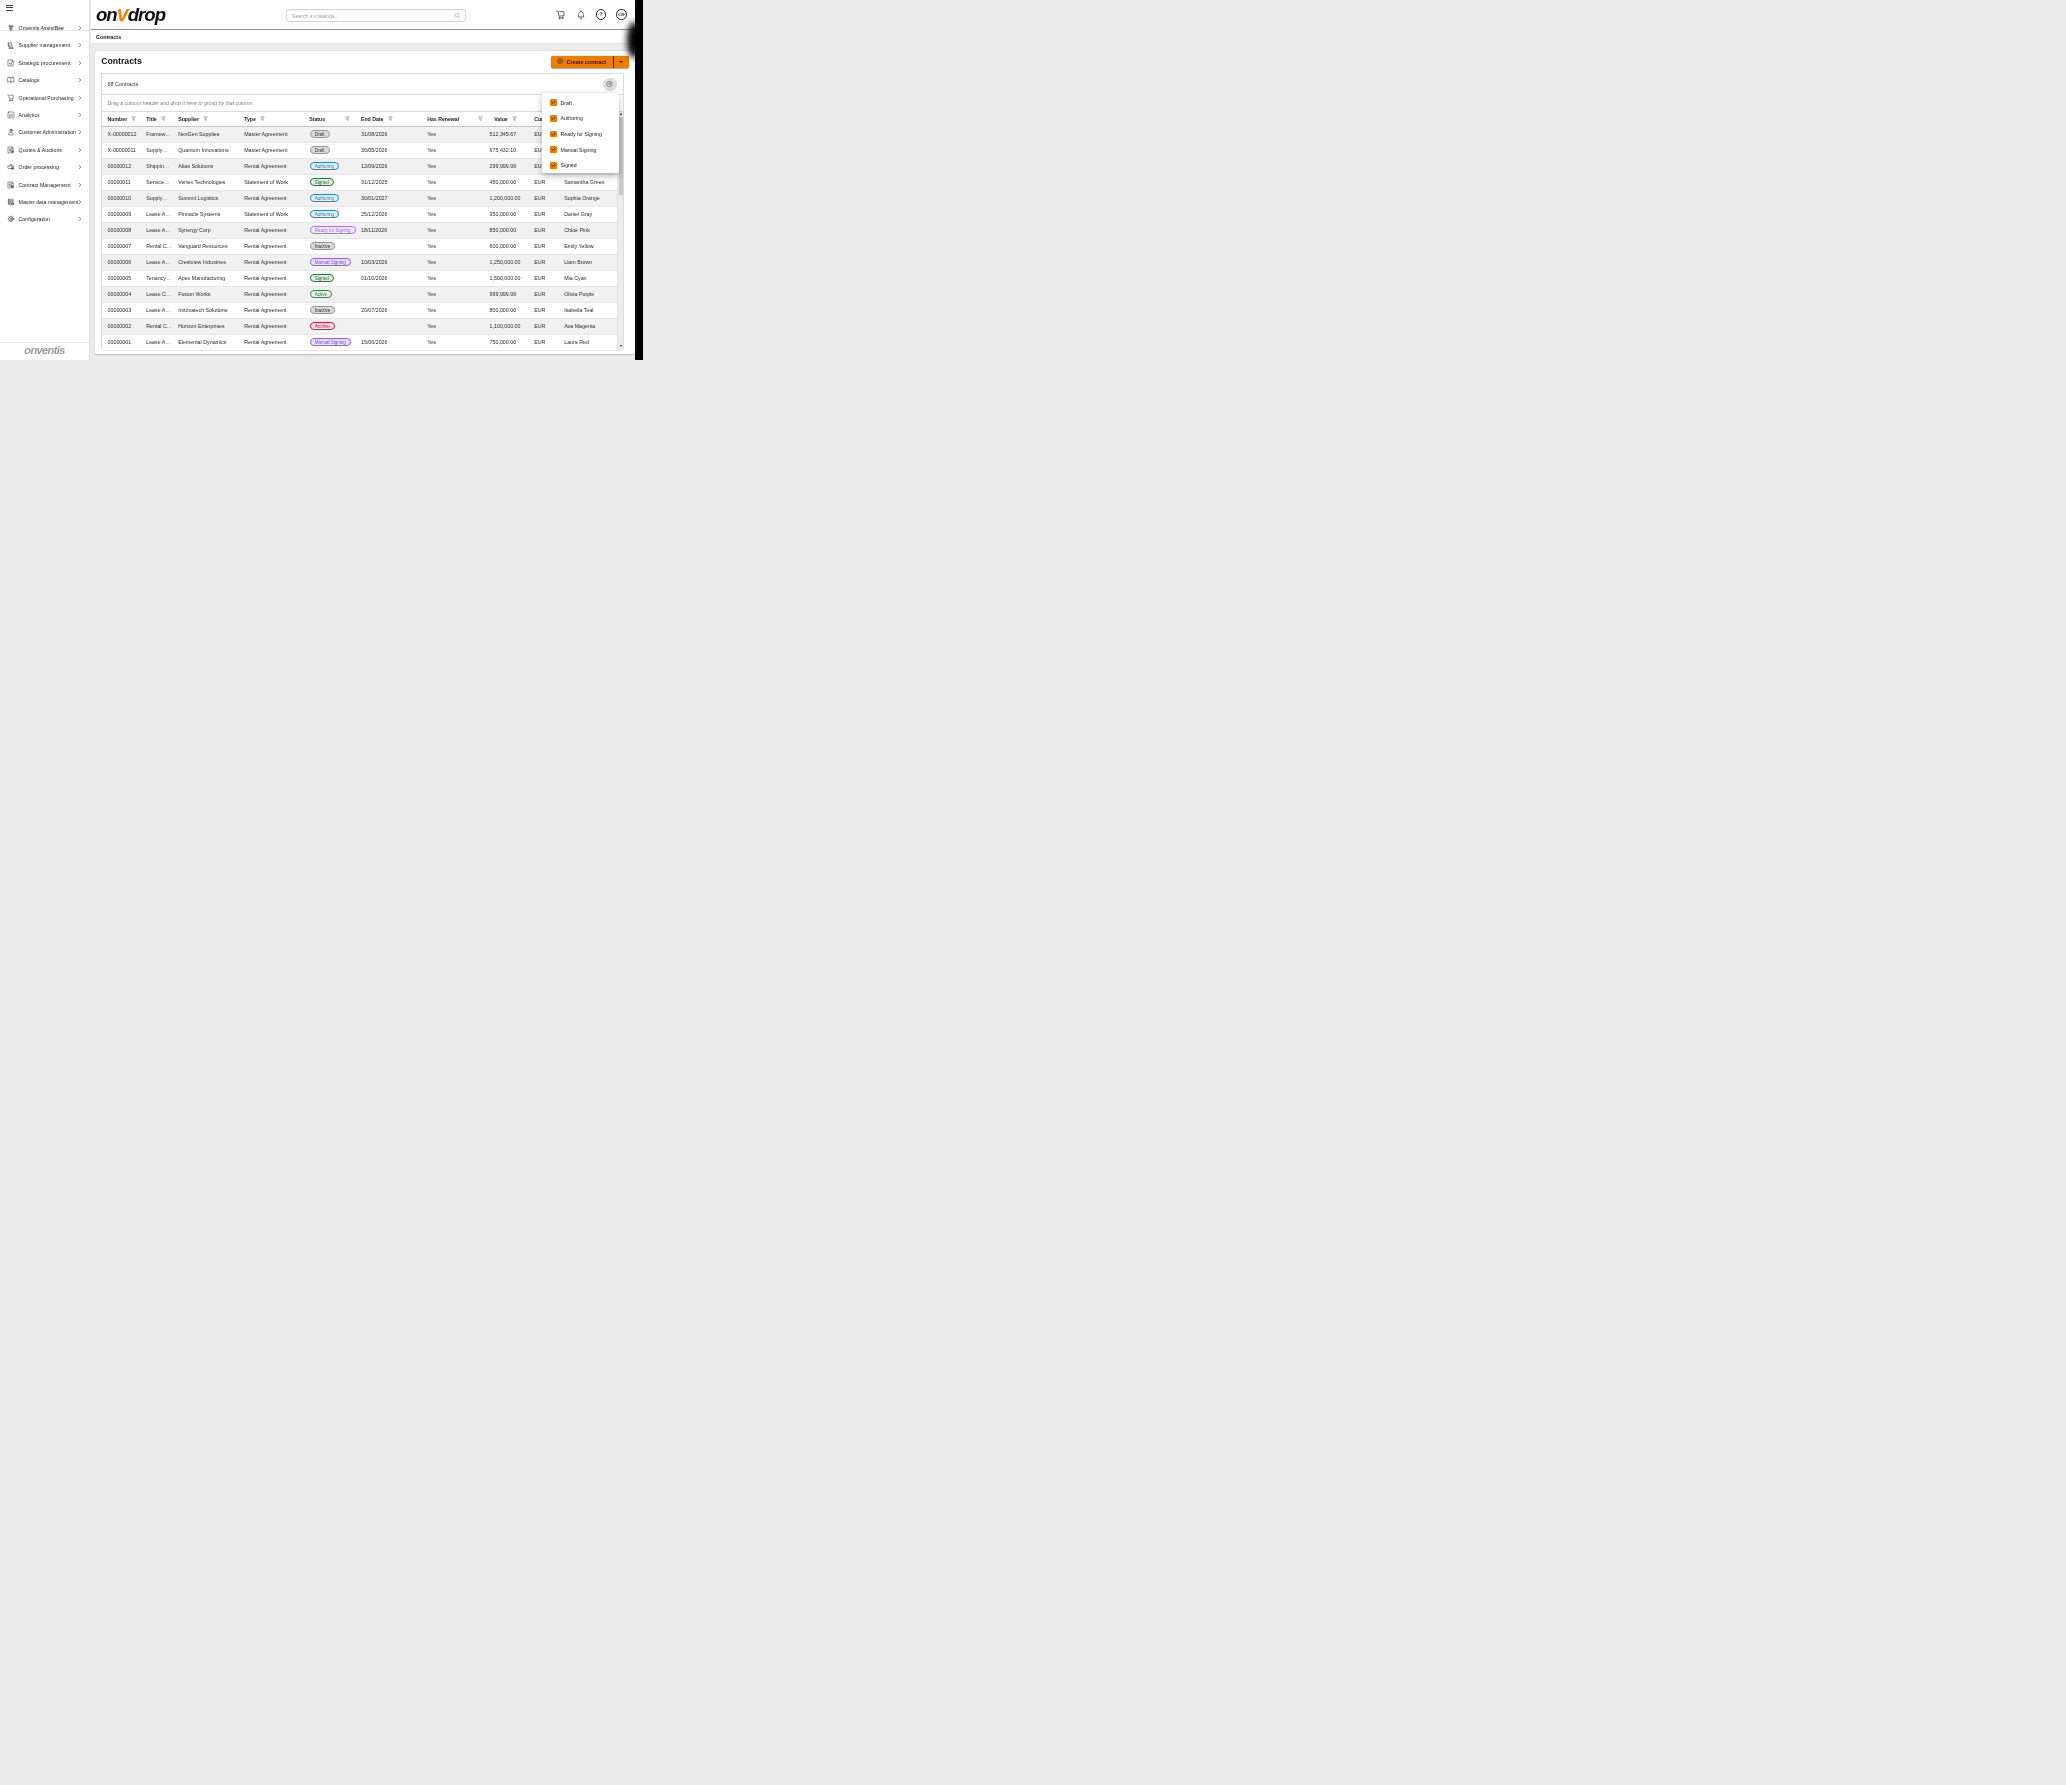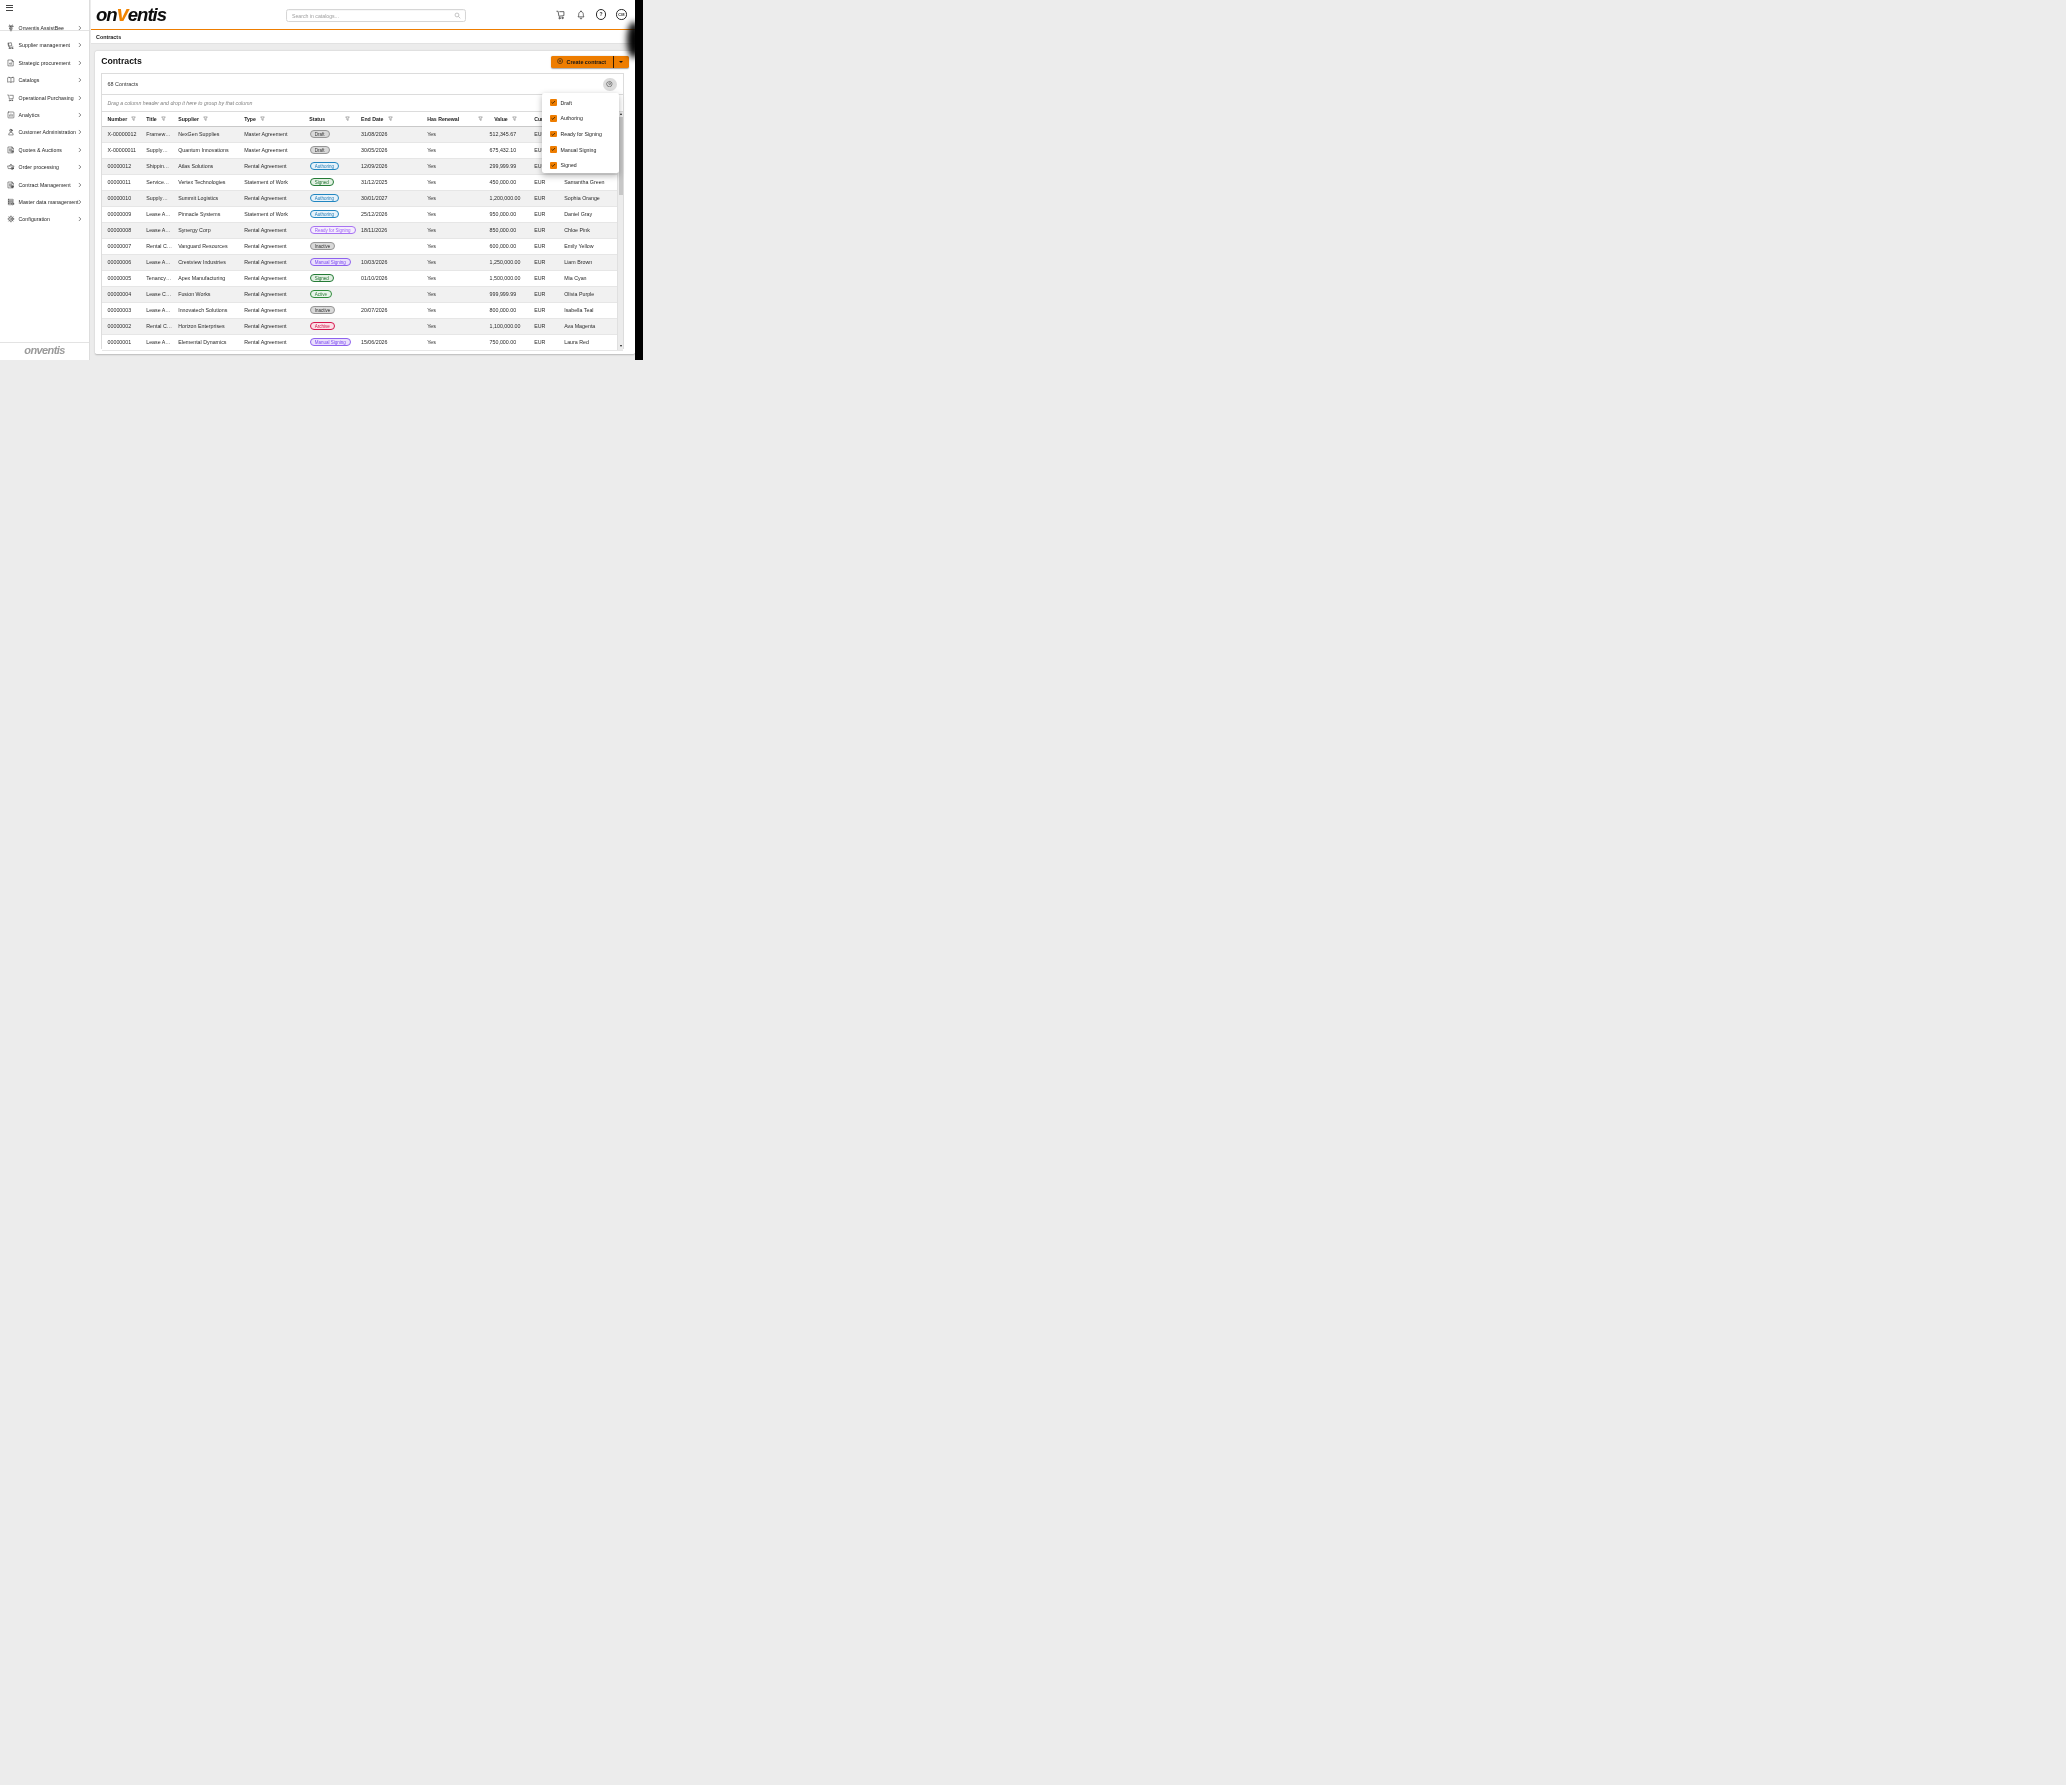"entis" span { text: entis -> drop }
